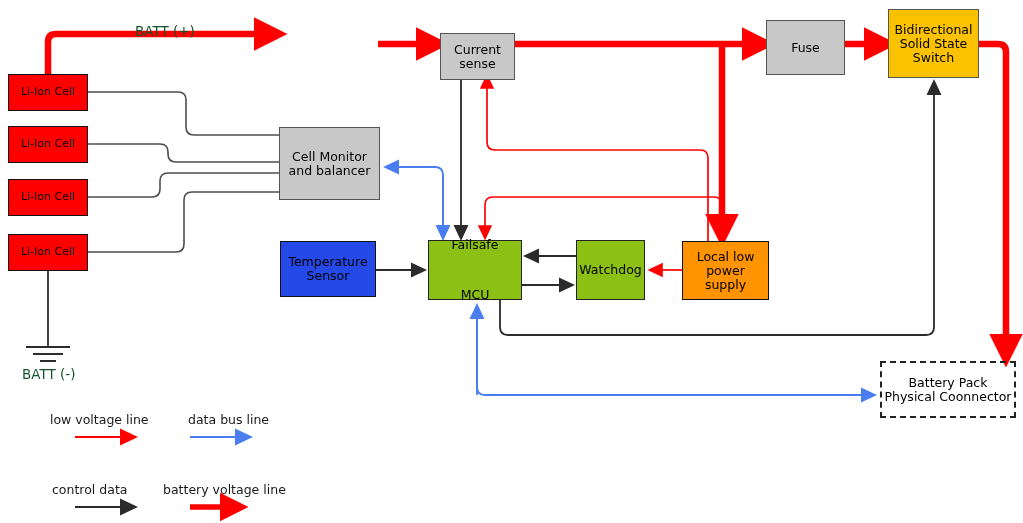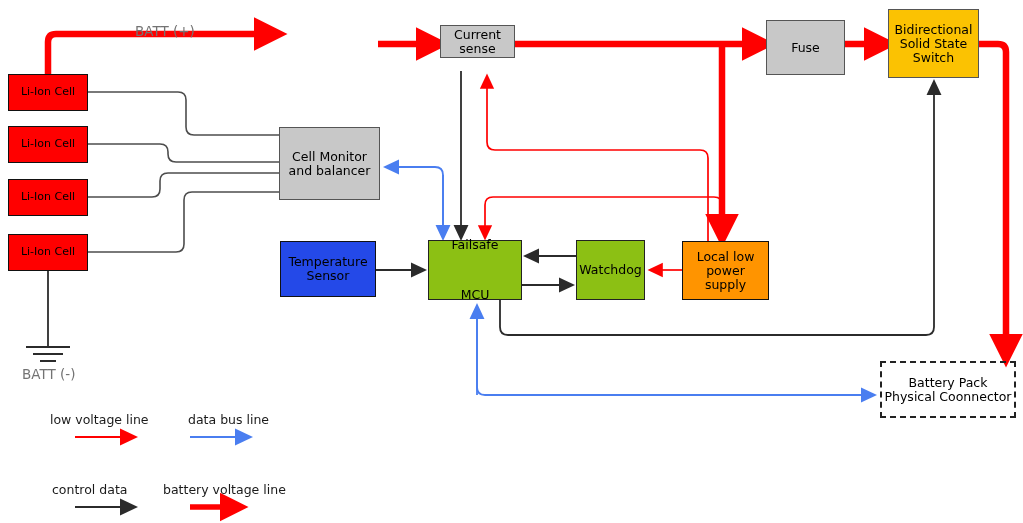"BATT (+)" .txt { color: #737373 -> #14532d }
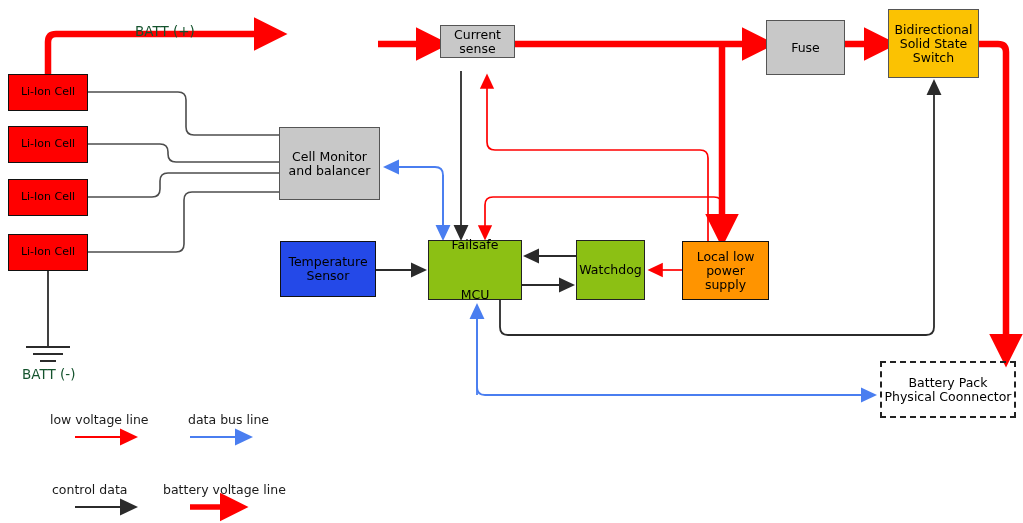"Current" div.box { height: 33px -> 47px; top: 25px -> 33px }
